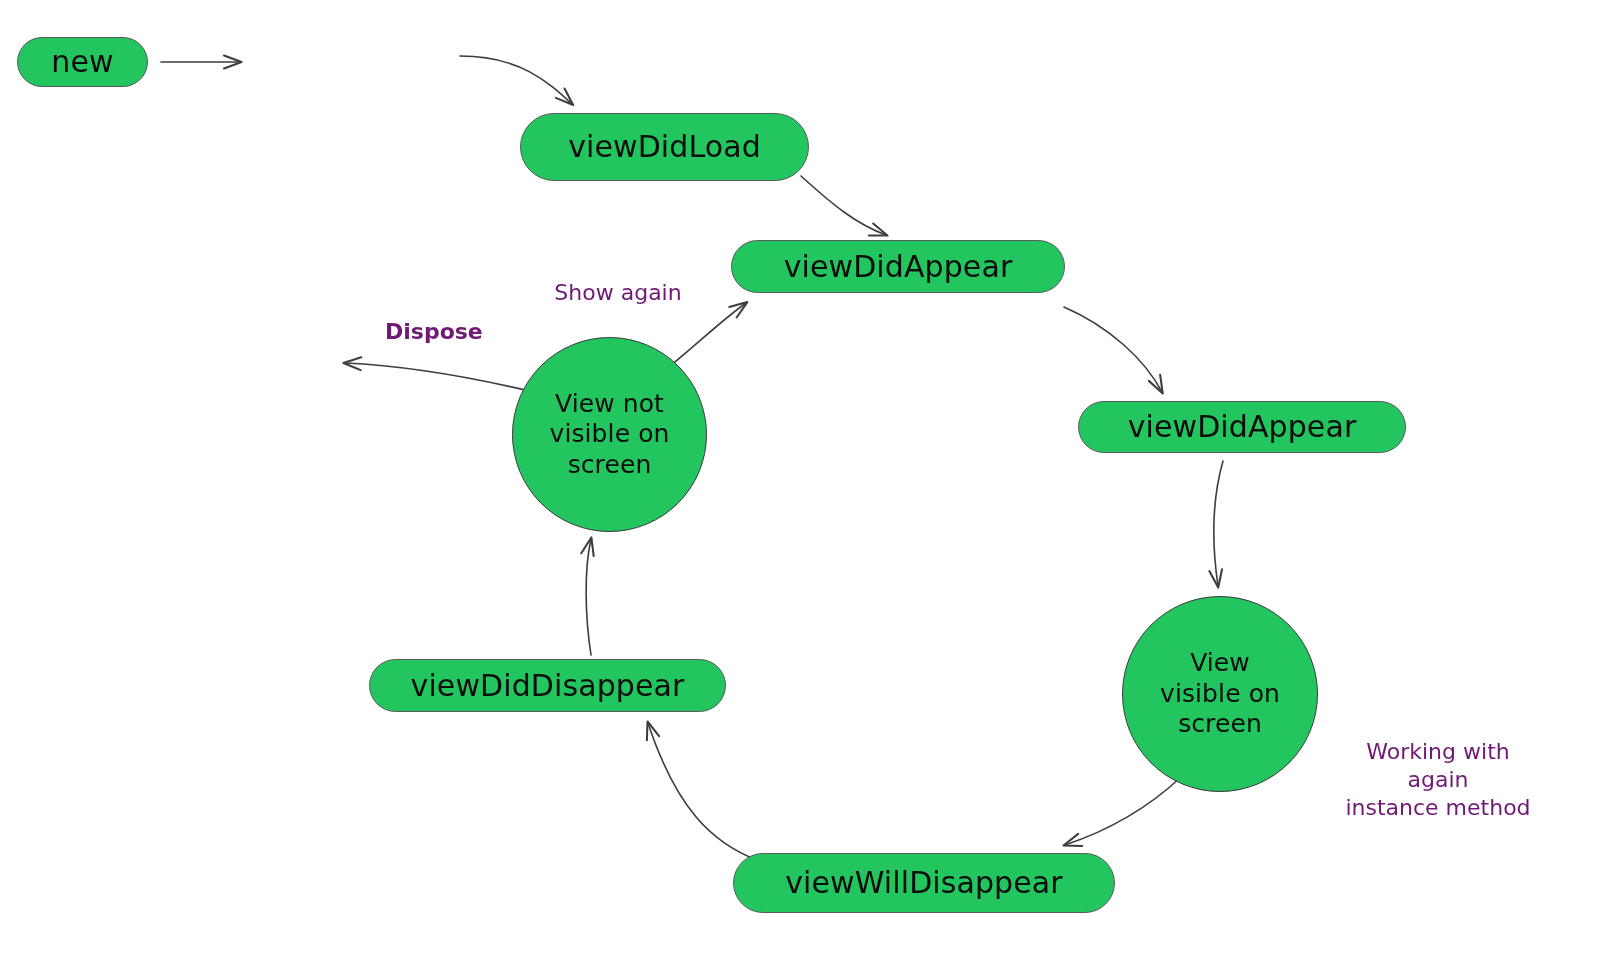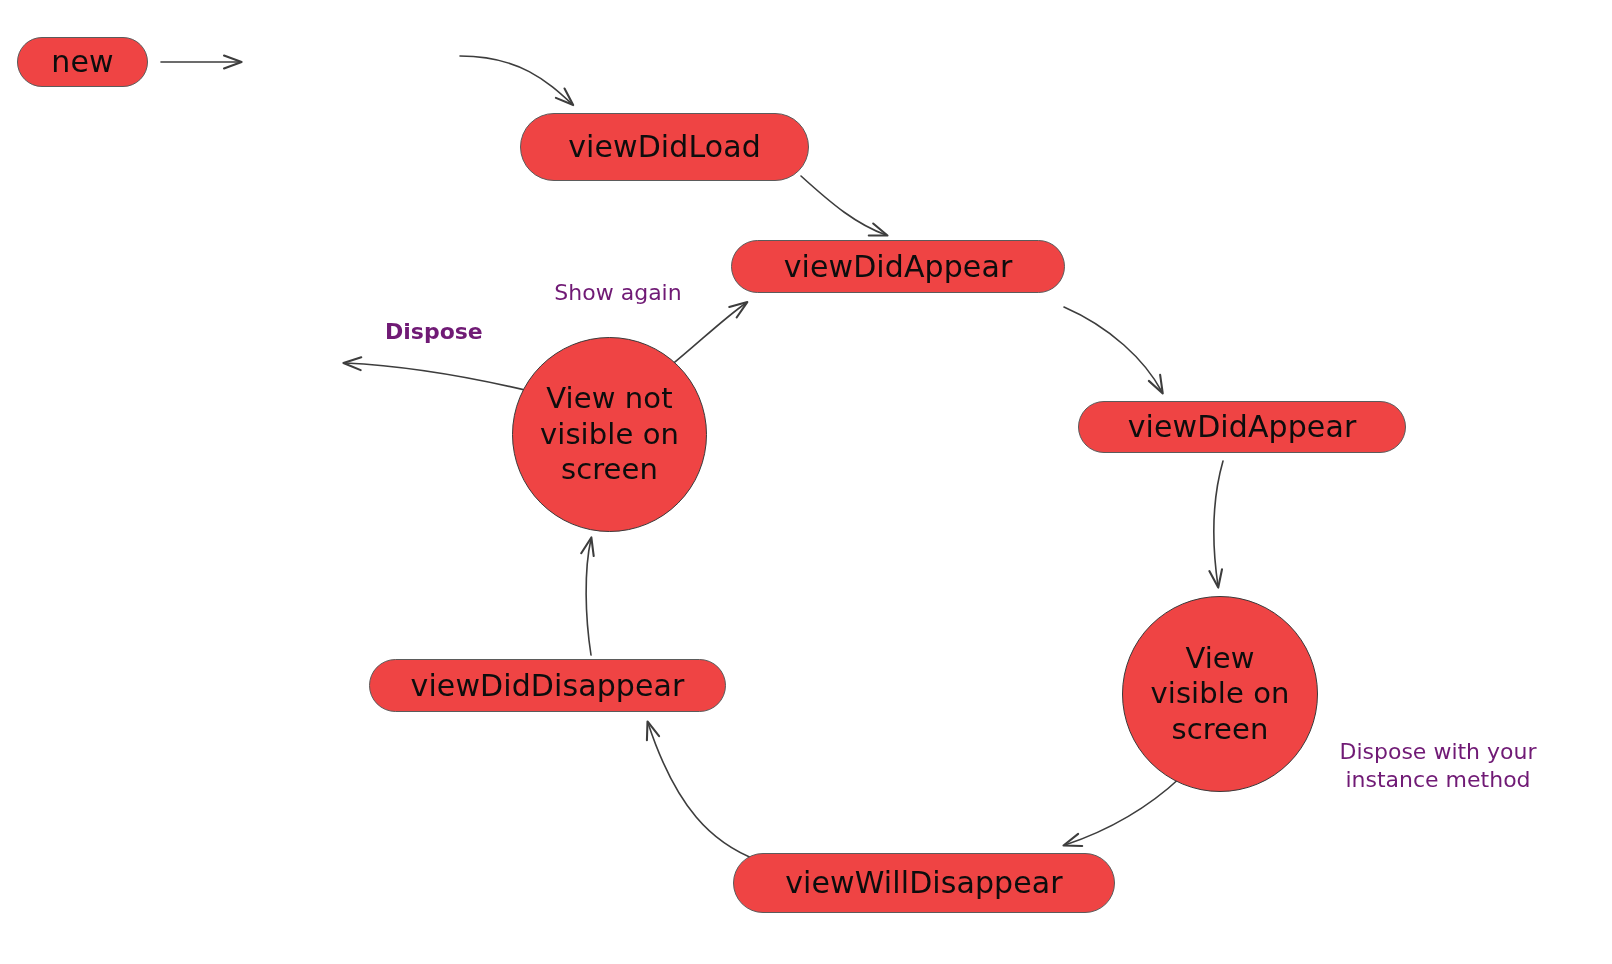"new" .node { background: #ef4444 -> #22c55e }
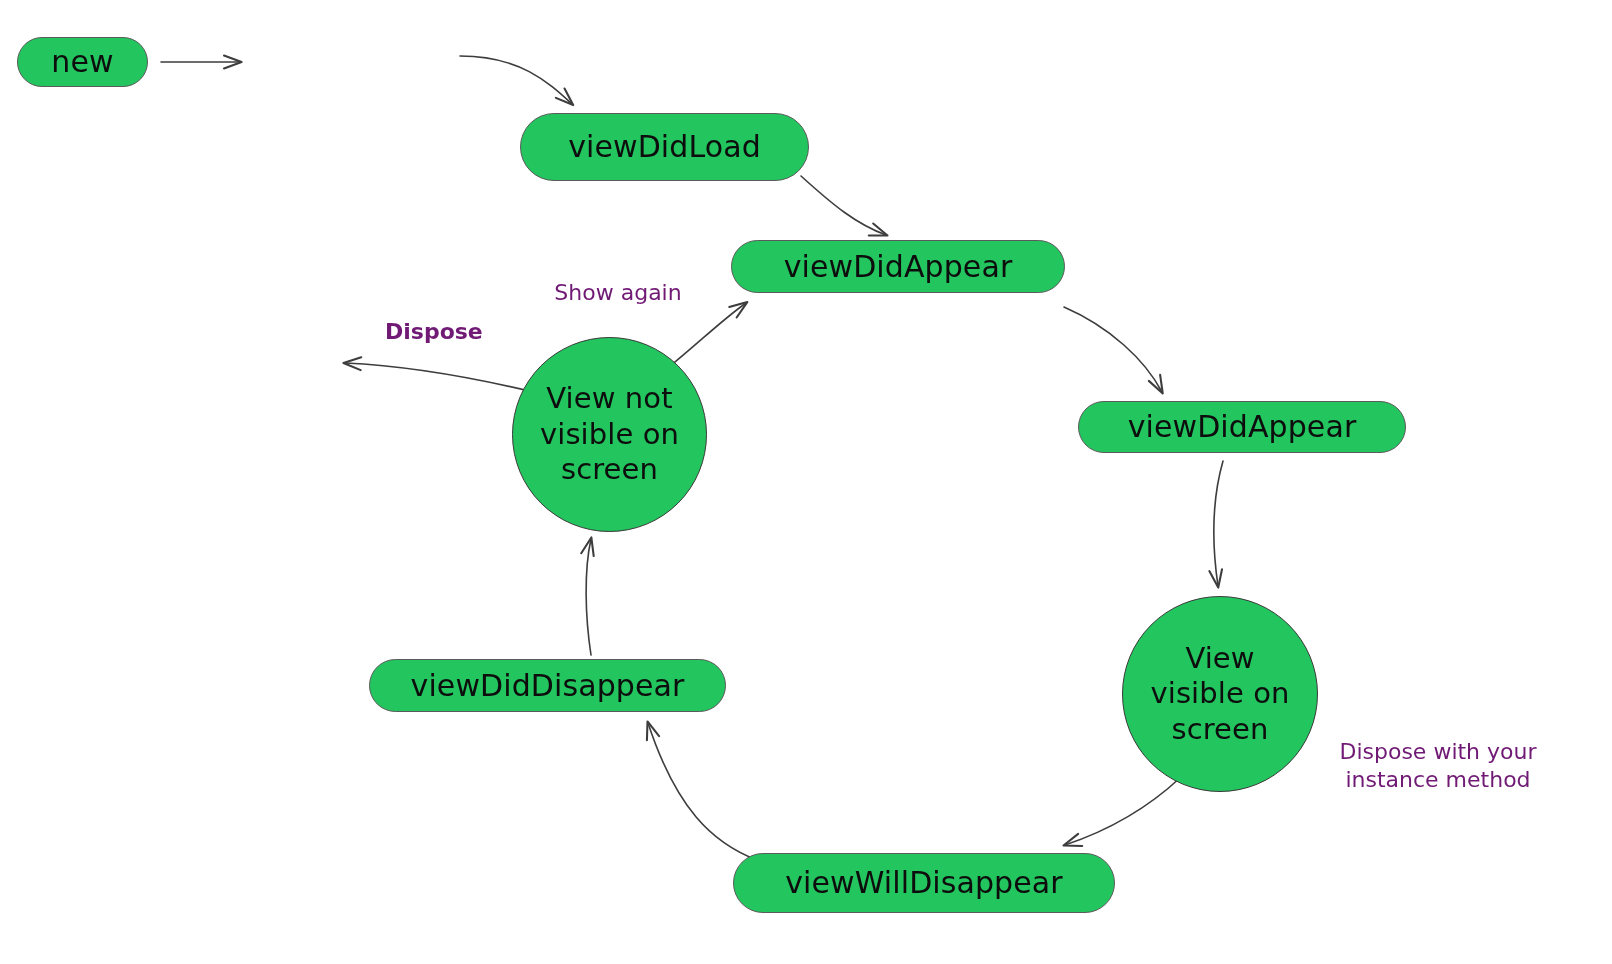"View not" .node.circle .node-label { font-size: 29px -> 25px }
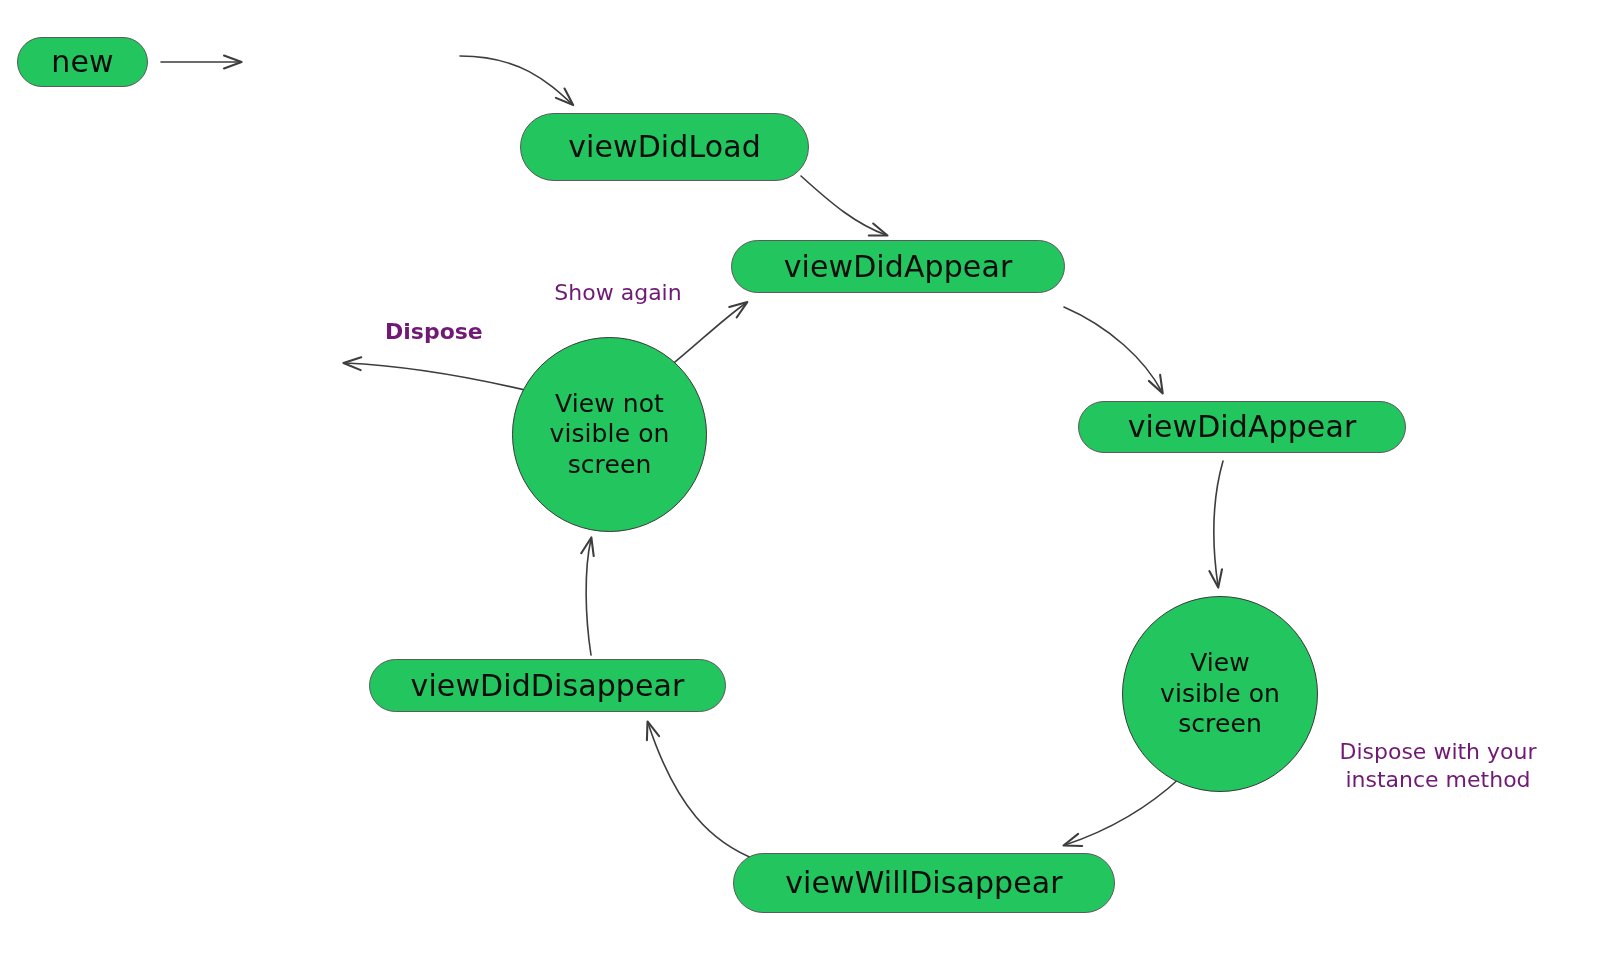"Dispose with your" div.edge-label { text: Dispose with your -> Working with again }
